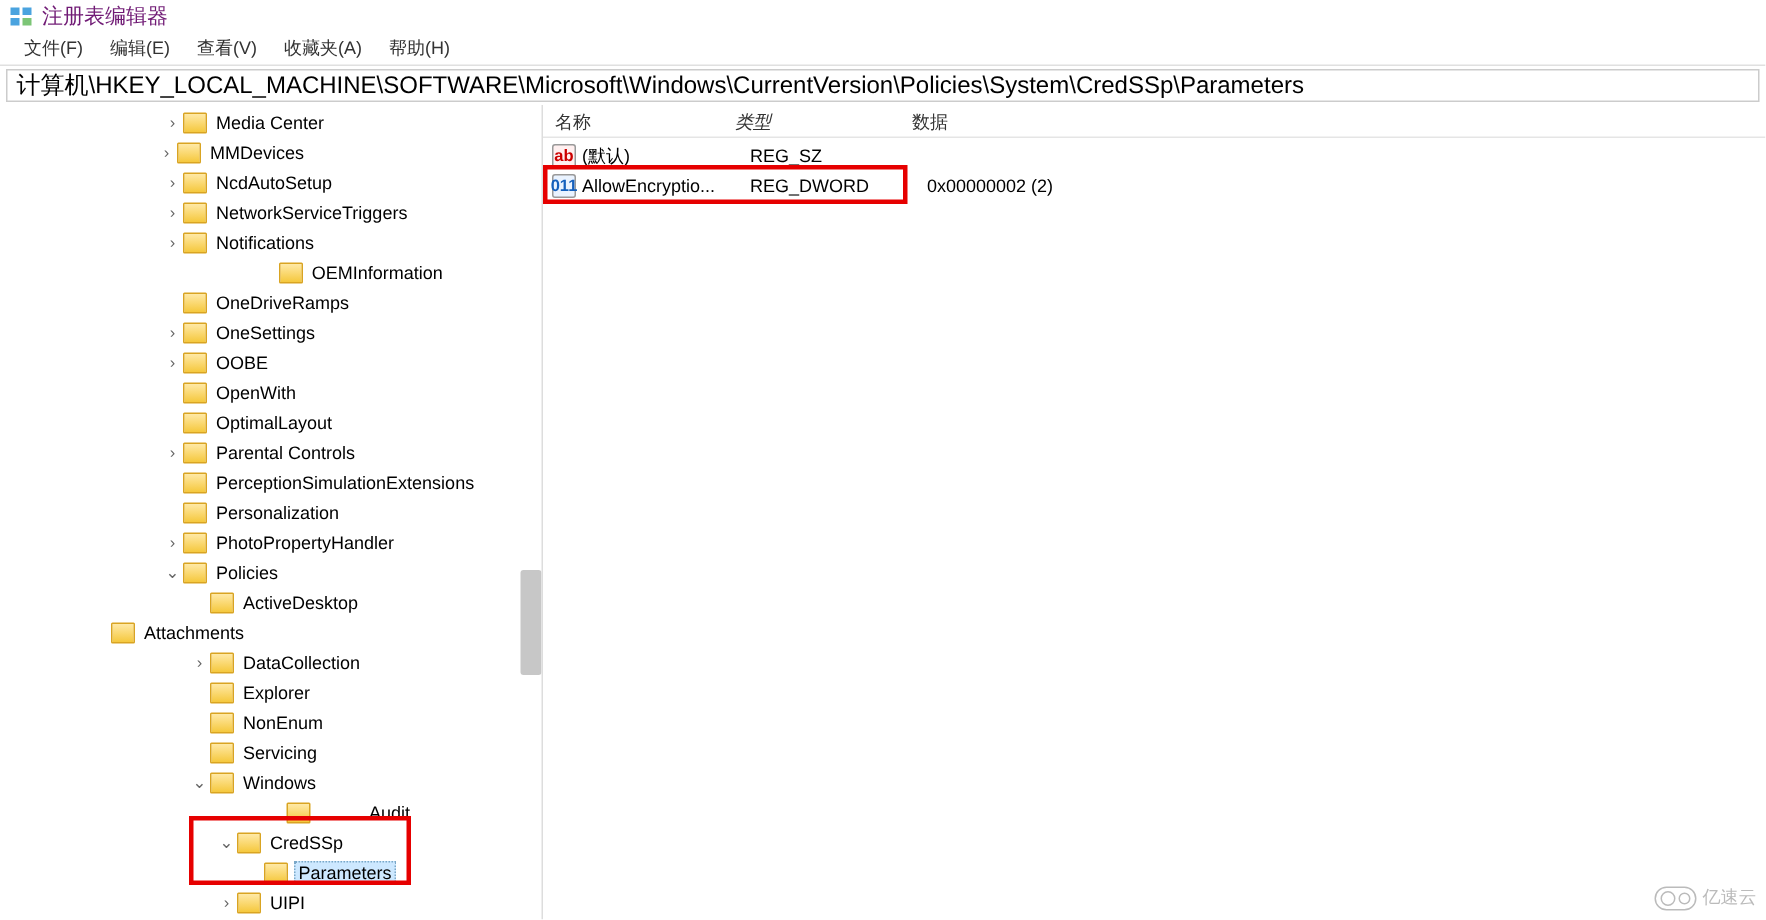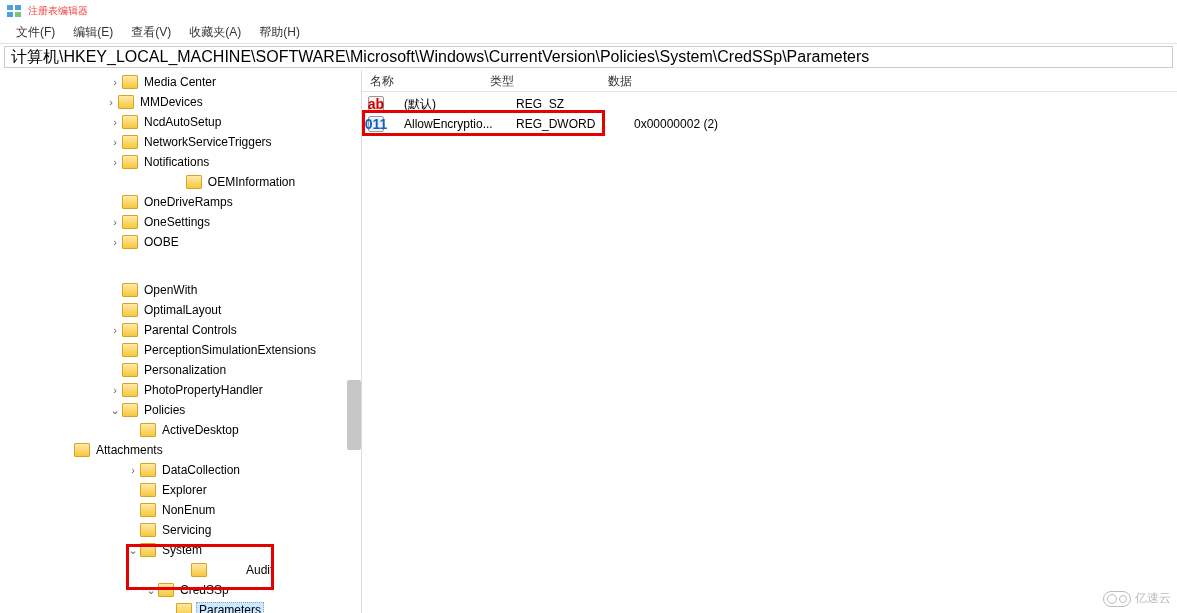"注册表编辑器" .titlebar-text { color: #ef4444 -> #701a75; font-size: 10px -> 14px }
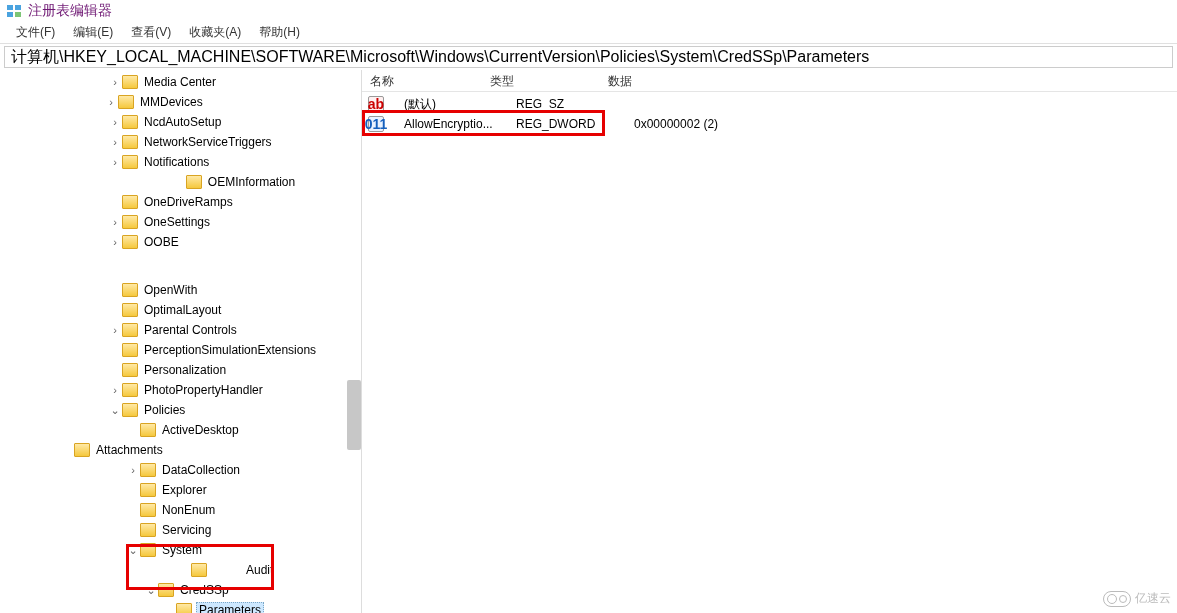"类型" .col-type { font-style: none -> italic }
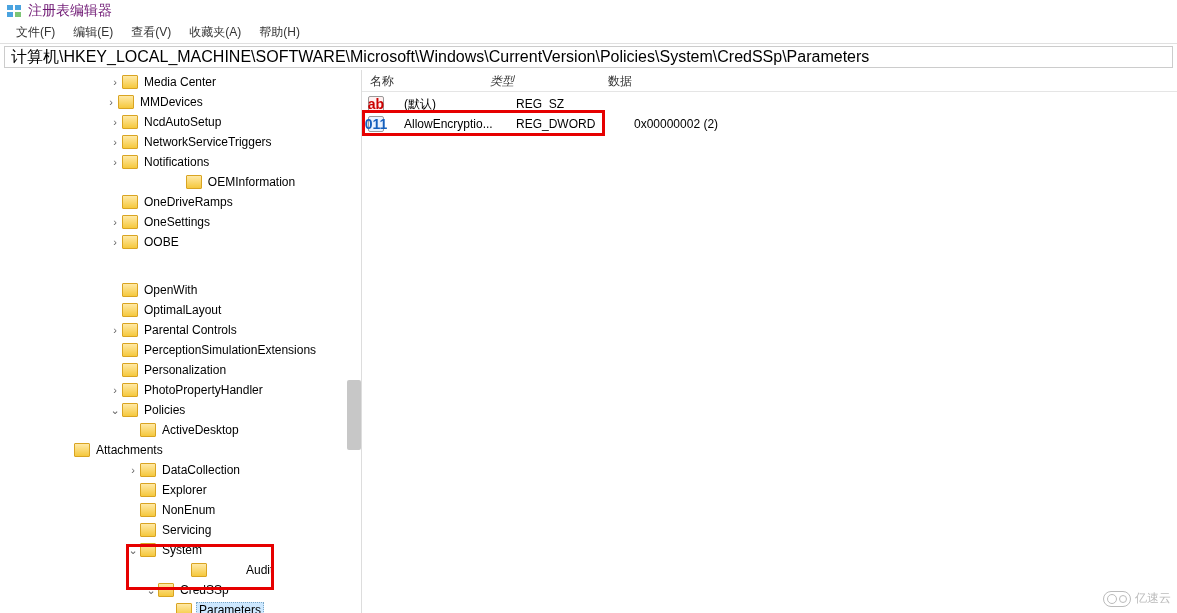"ab" .val-icon { font-size: 14px -> 11px; margin-right: 20px -> 4px }
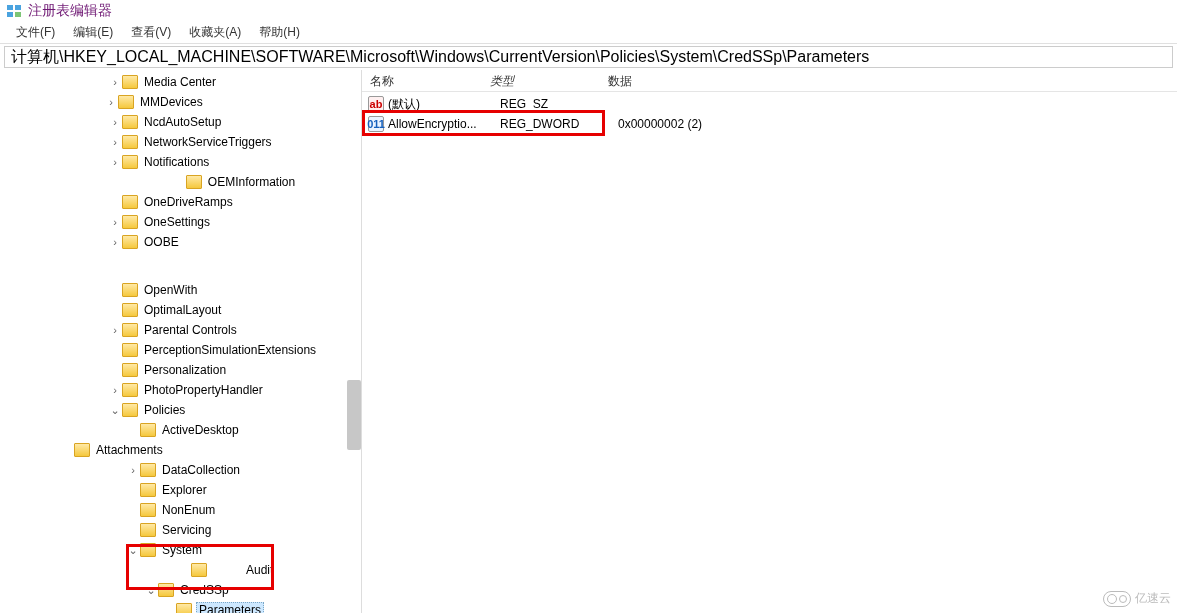"OpenWith" div.tree-item { margin-top: 28px -> none }
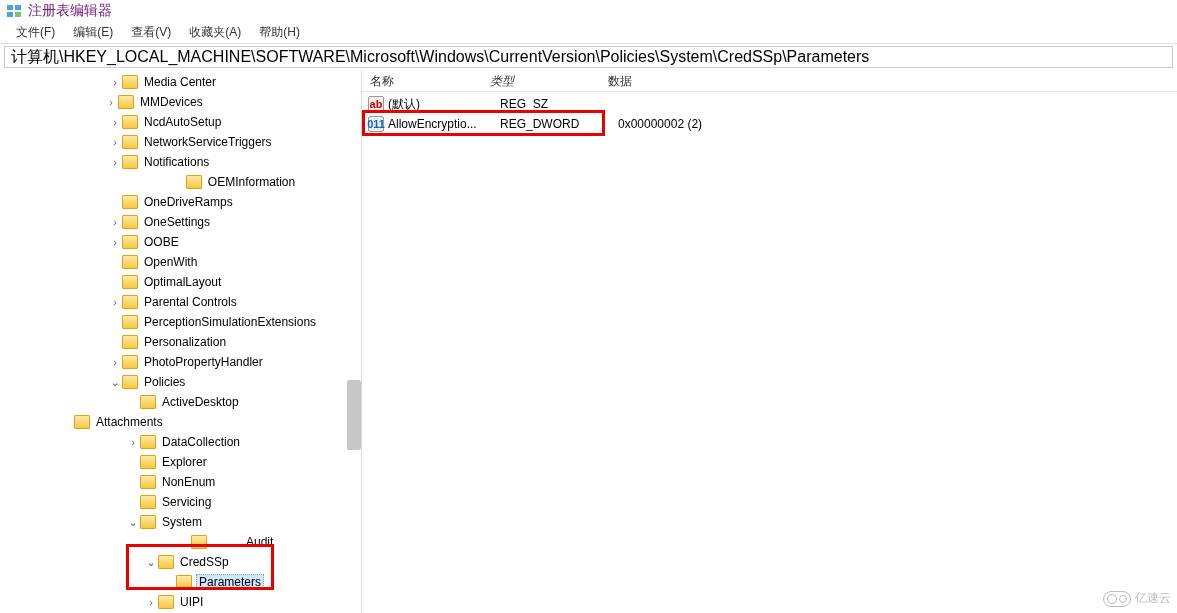"System" span.label-text { text: System -> Windows }
